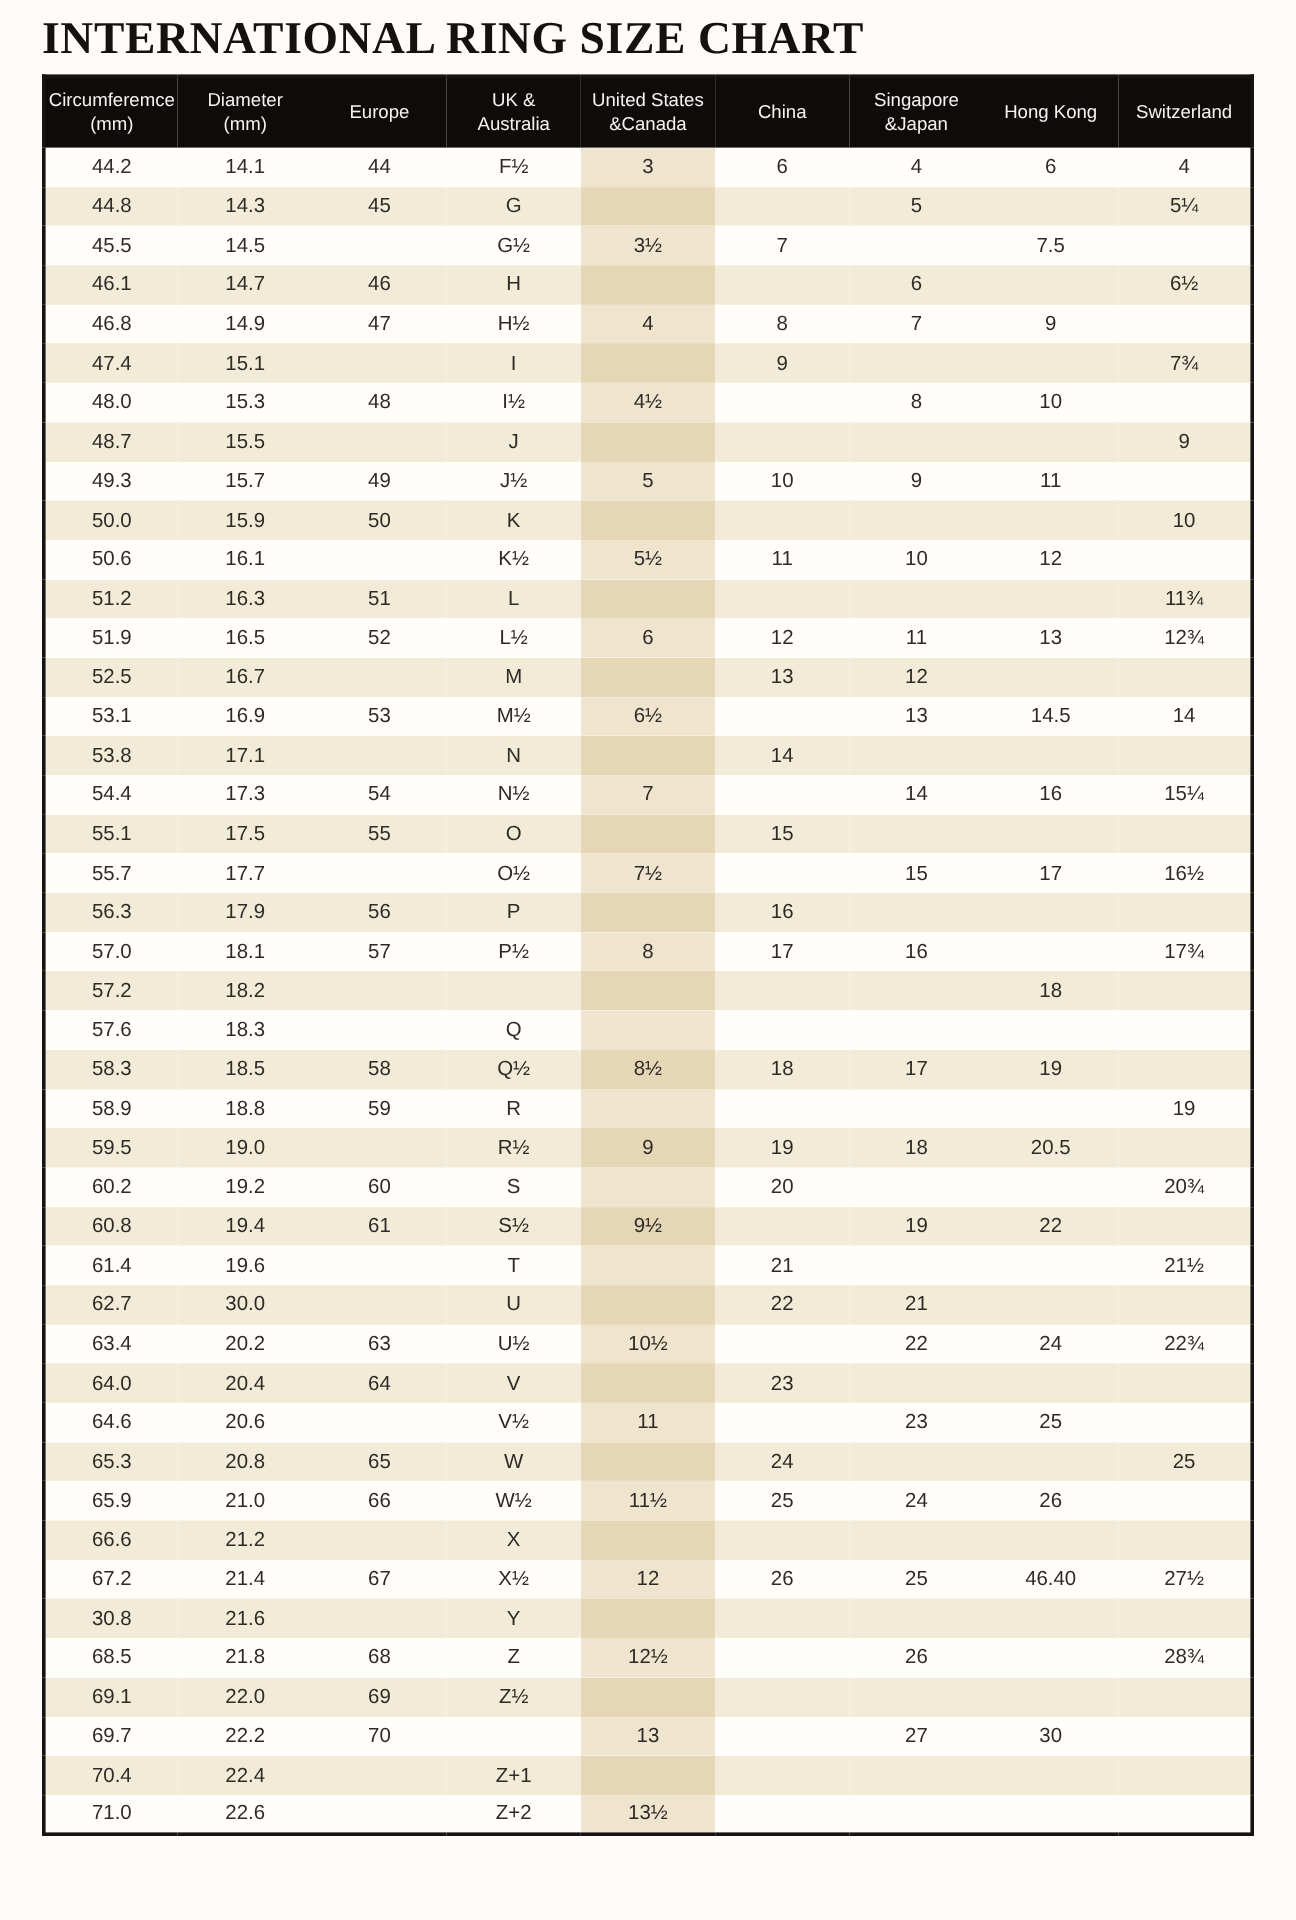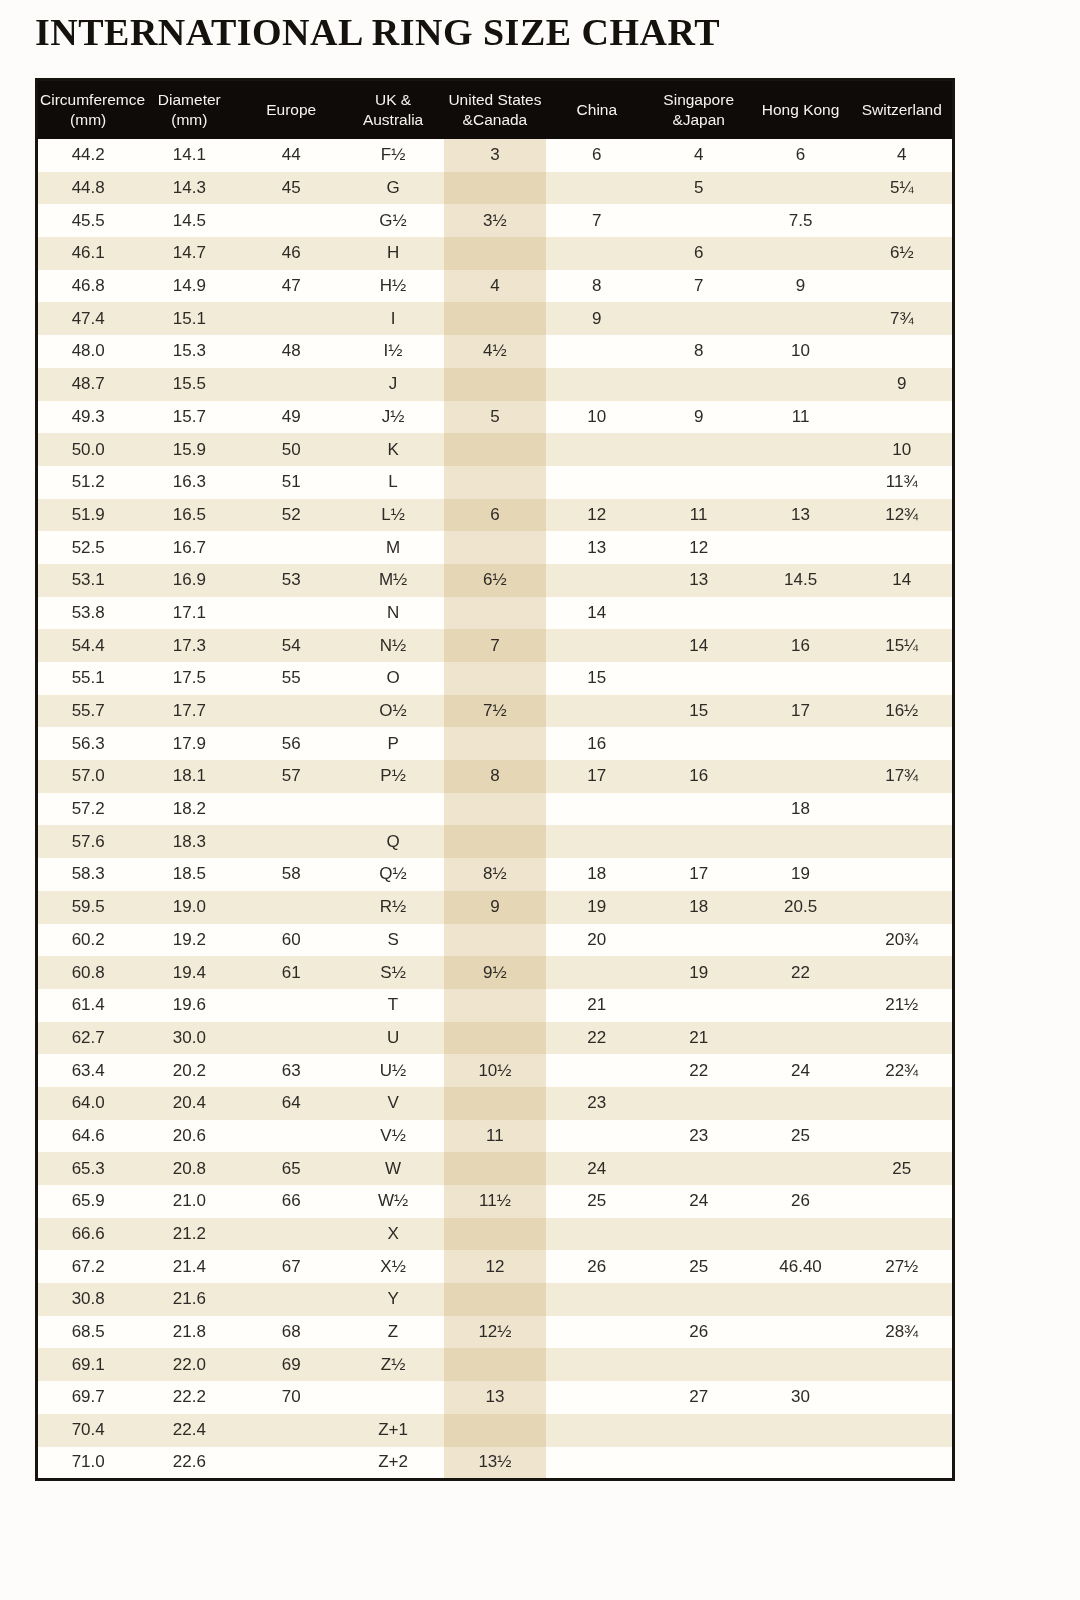"INTERNATIONAL RING SIZE CHART" .title { margin: 4px 0 24px 0 -> 4px 0 8px 0 }
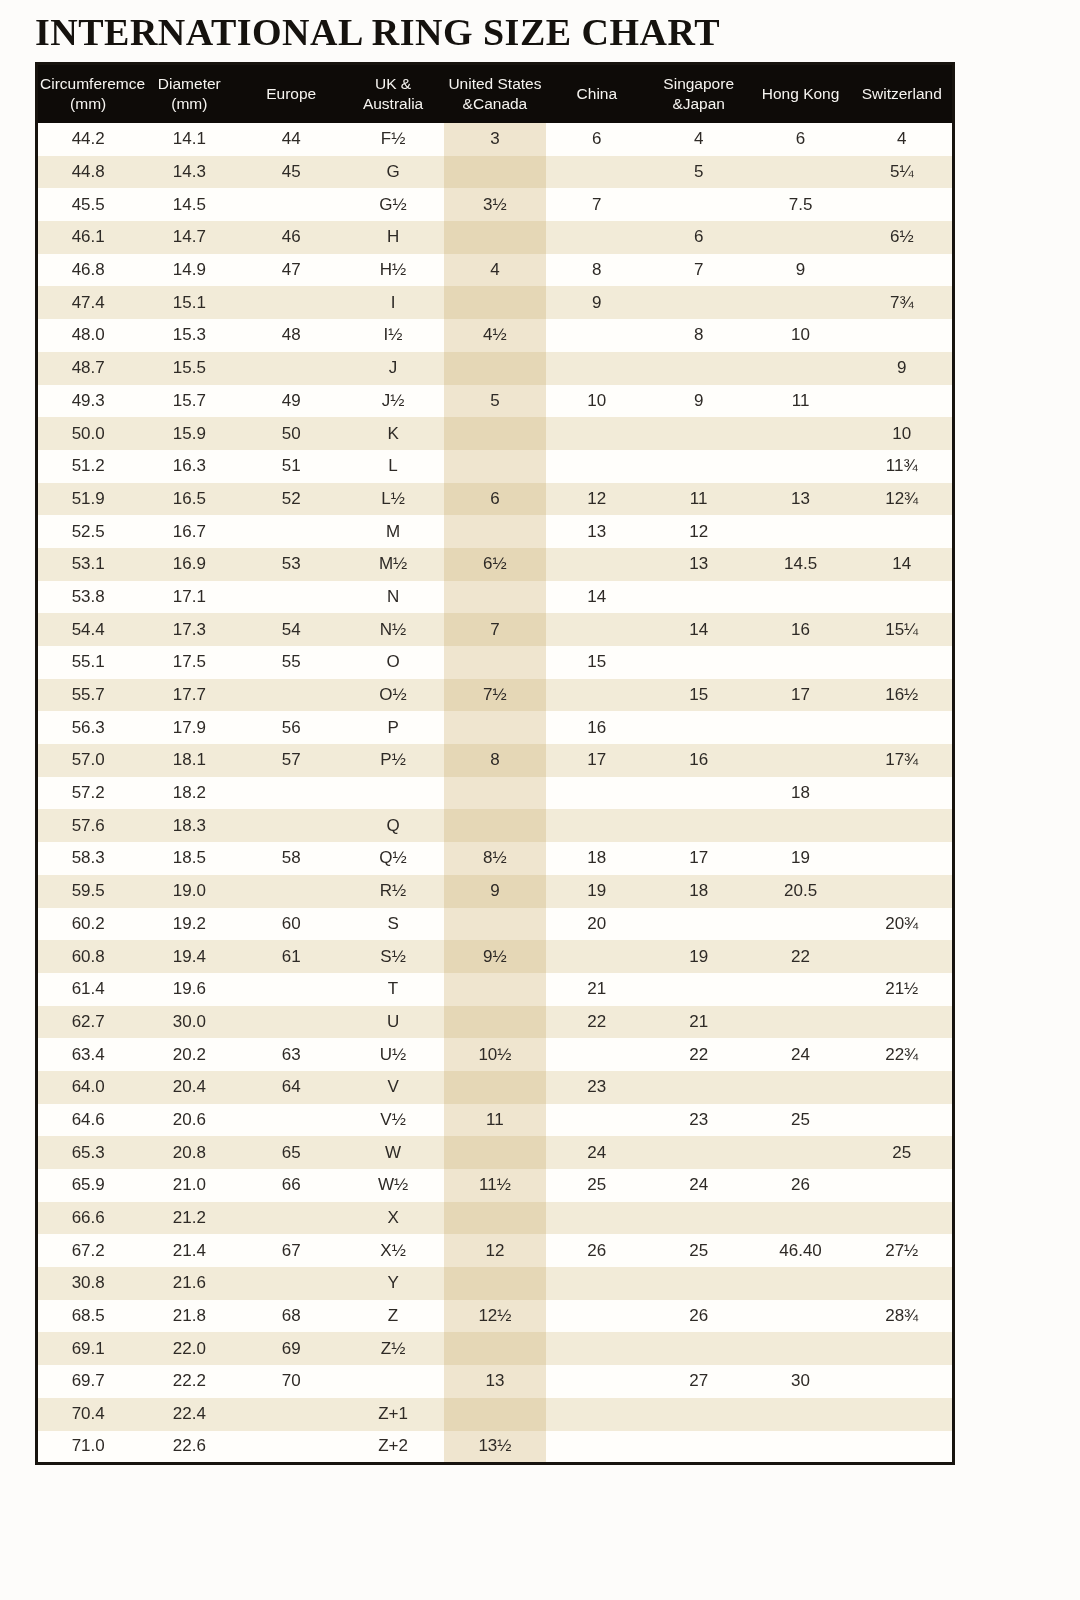"Circumferemce" table.ring-table { width: 920px -> 1010px }
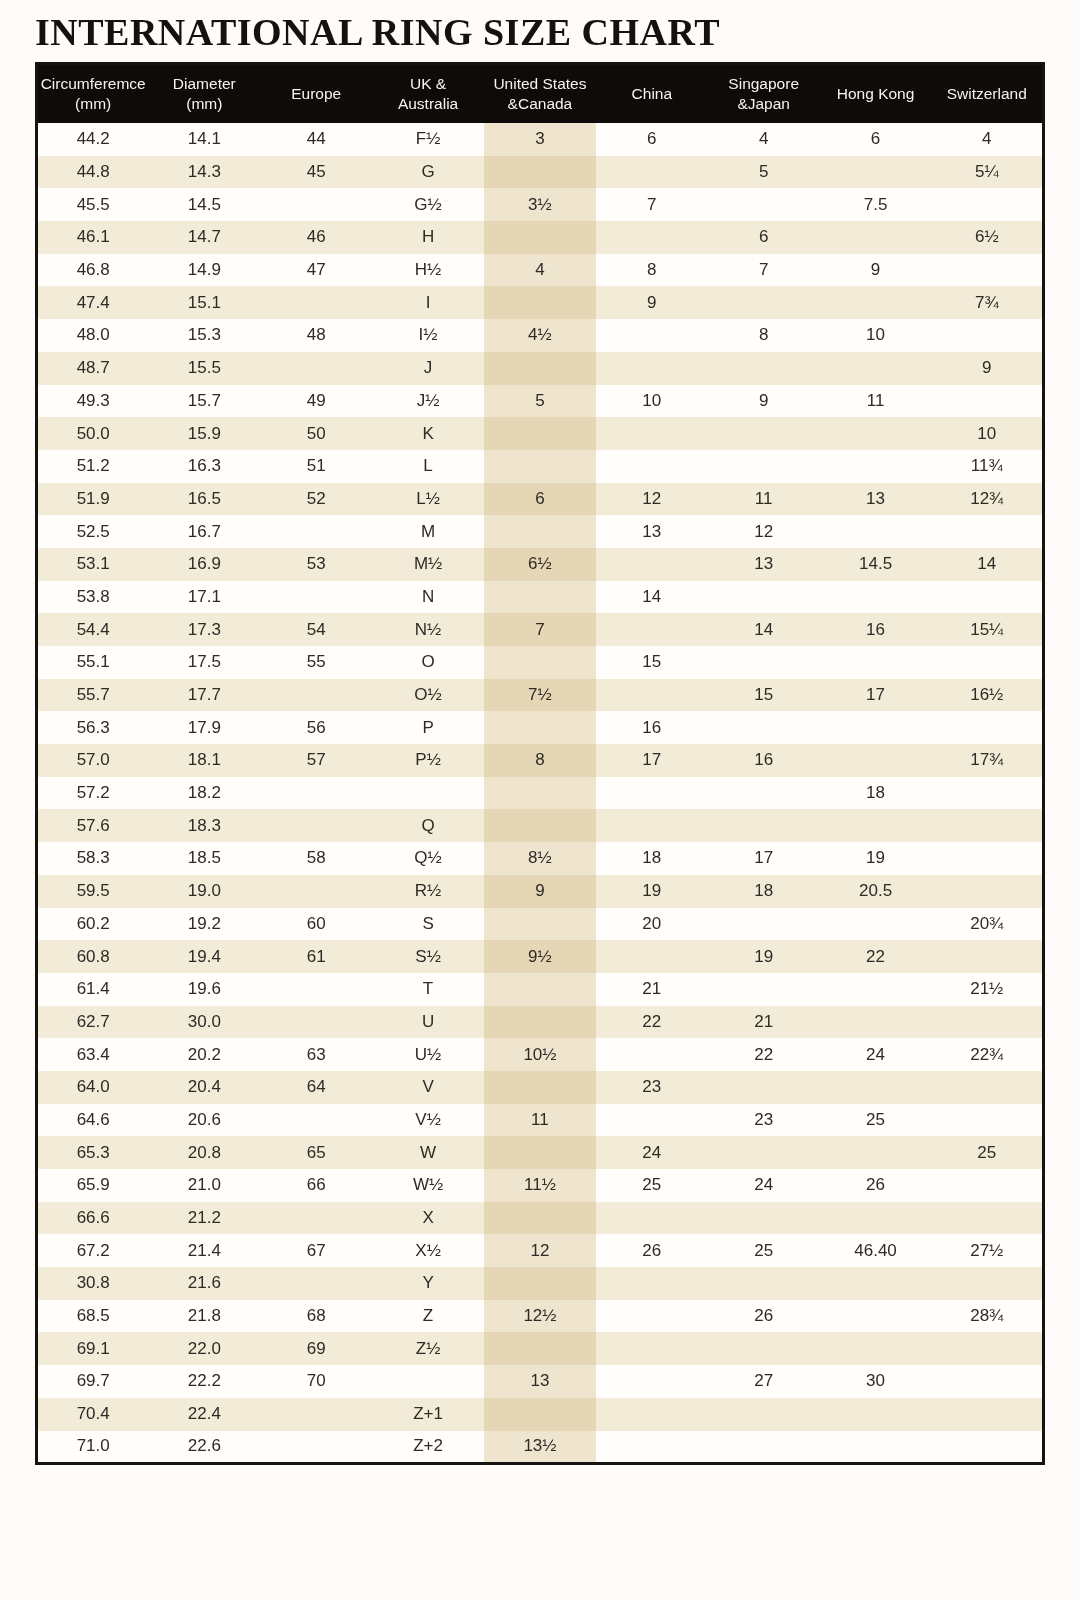"50.6" tr { html: none -> <tr> <td>50.6</td> <td>16.1</td> <td></td> <td>K½</td> <td>5½</td> <td>11</td> <td>10</td> <td>12</td> <td></td> </tr> }
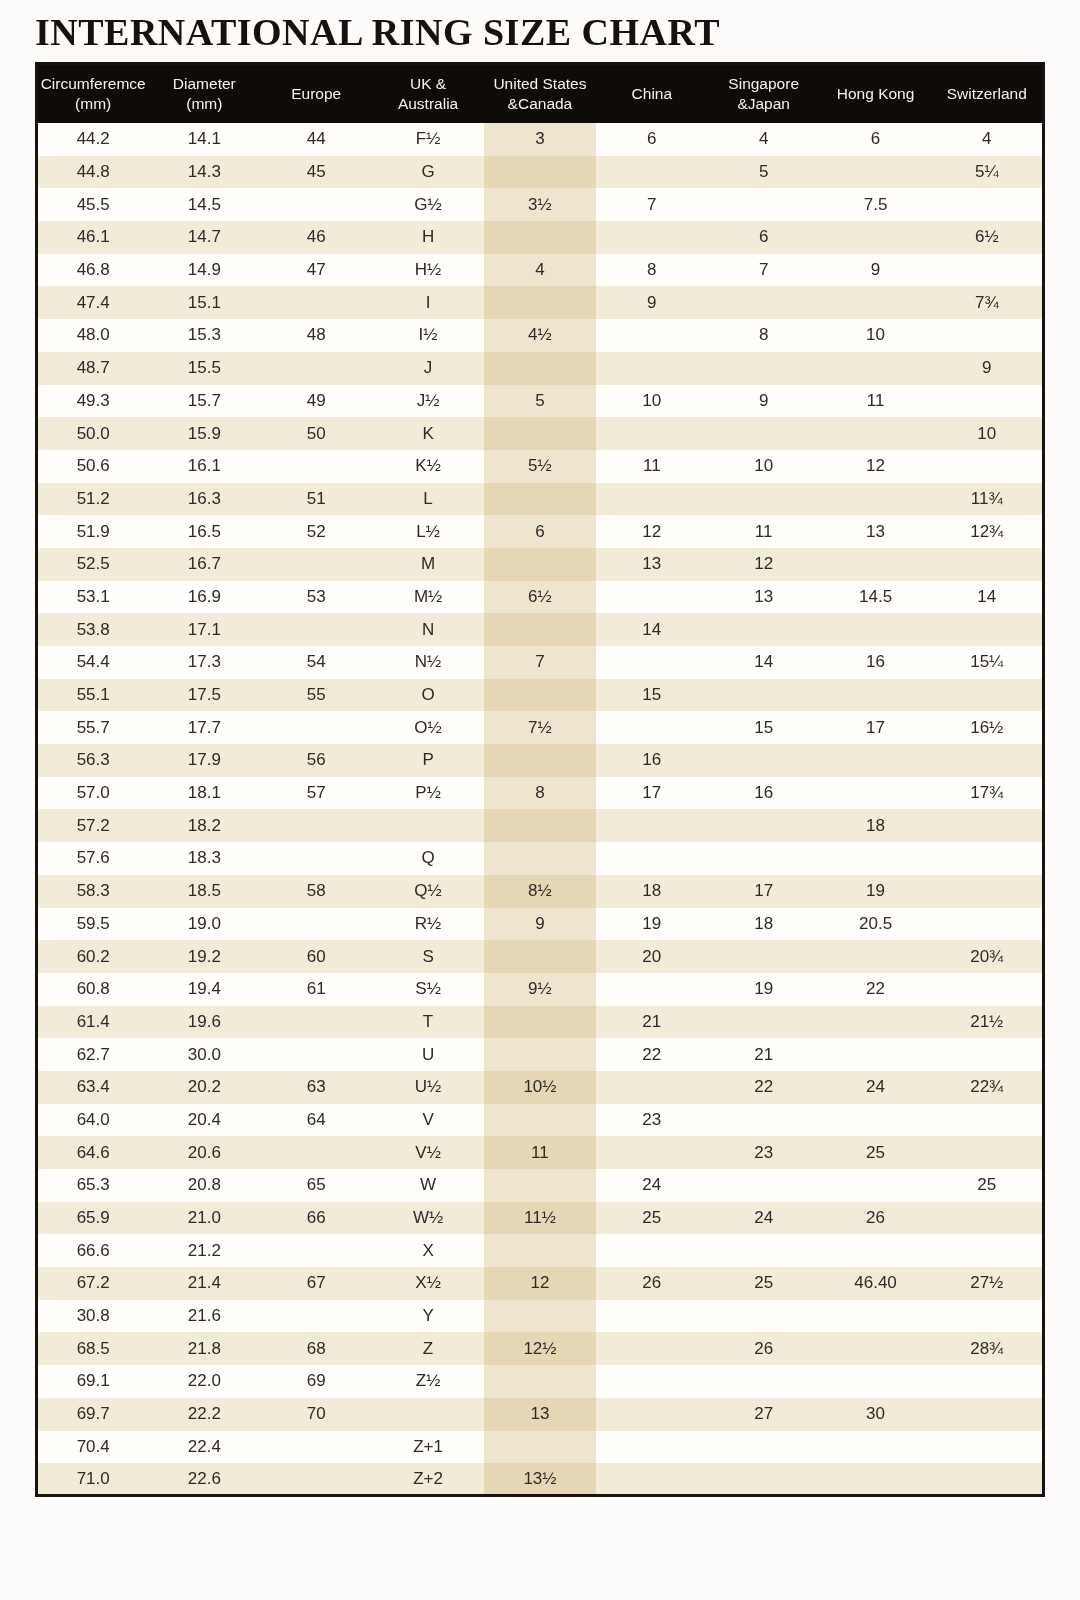"58.9" tr { html: none -> <tr> <td>58.9</td> <td>18.8</td> <td>59</td> <td>R</td> <td></td> <td></td> <td></td> <td></td> <td>19</td> </tr> }
